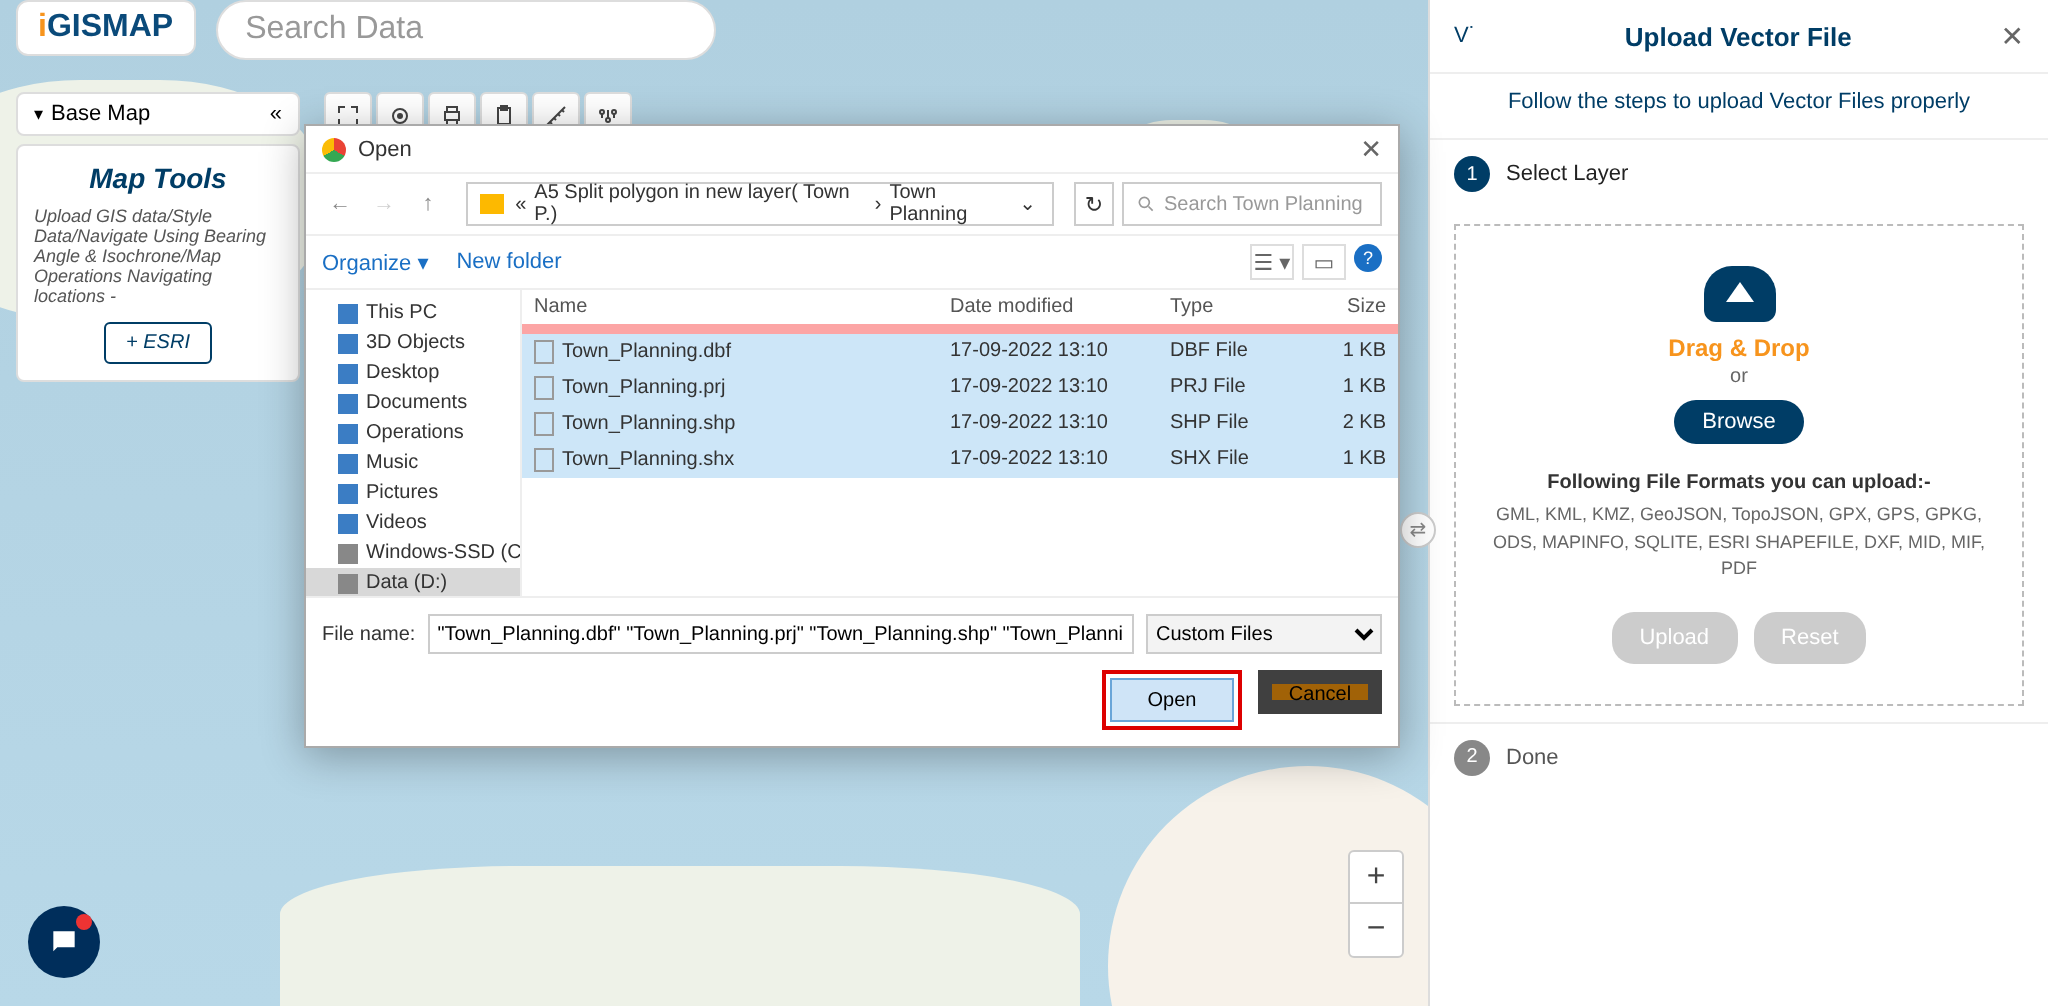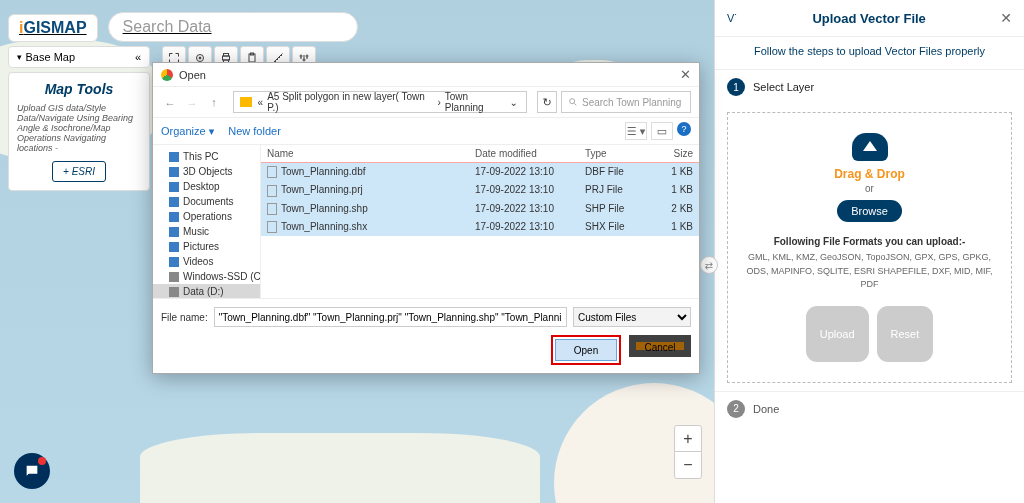"iGISMAP" .topbar { align-items: flex-end -> flex-start; text-decoration: underline -> none }
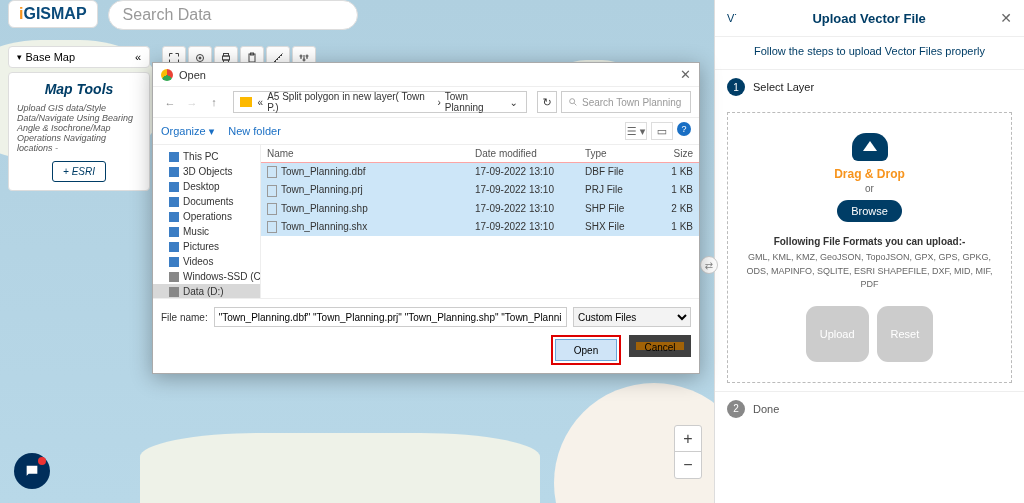"Name" .fh { border-bottom: 1px solid #fca5a5 -> 5px solid #fca5a5 }
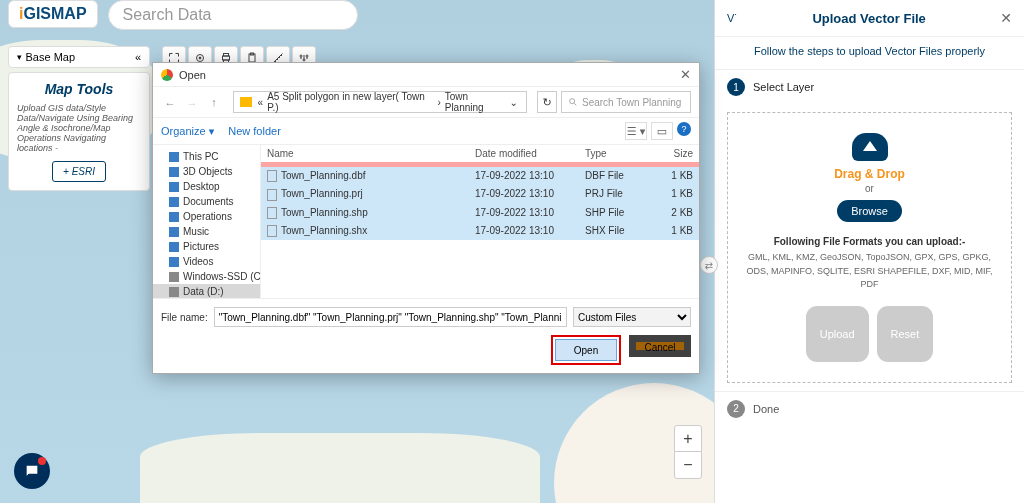"Upload" .panel-btns button { padding: 22px 14px -> 7px 14px }
